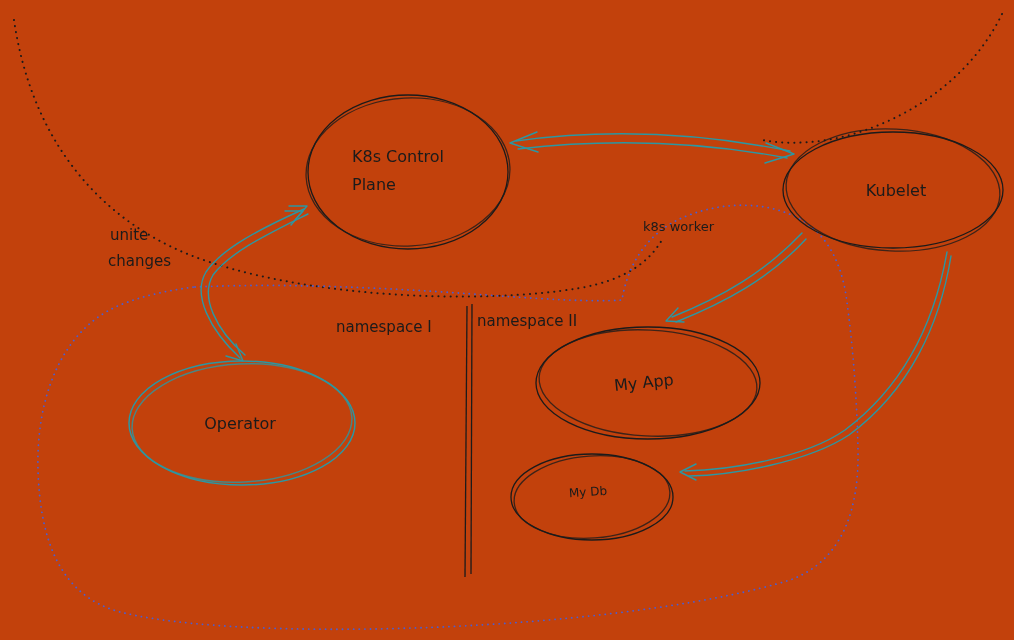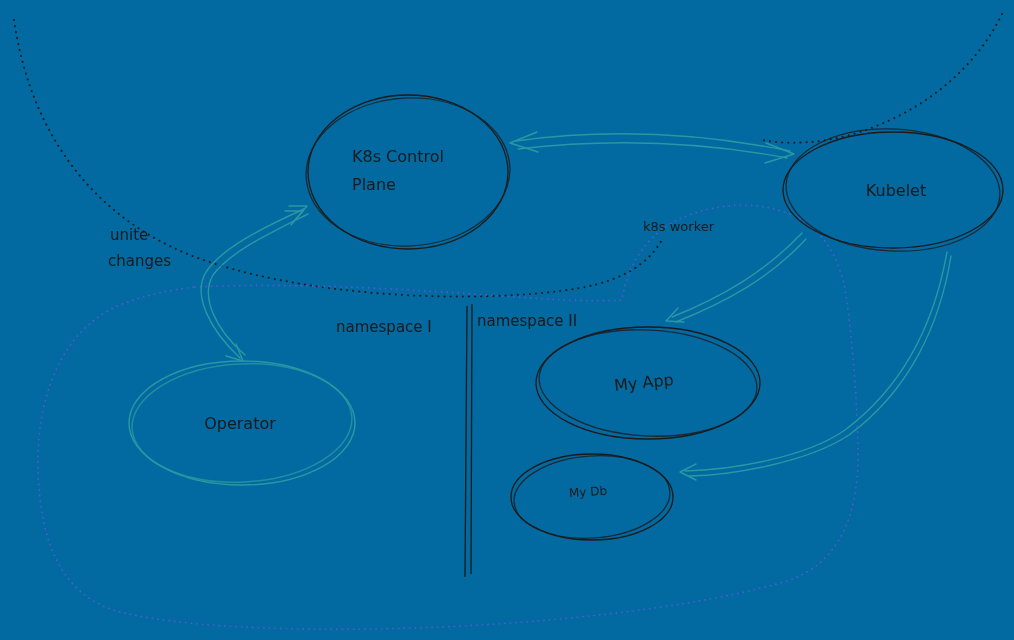"K8s Control" .canvas { background: #0369a1 -> #c2410c }
